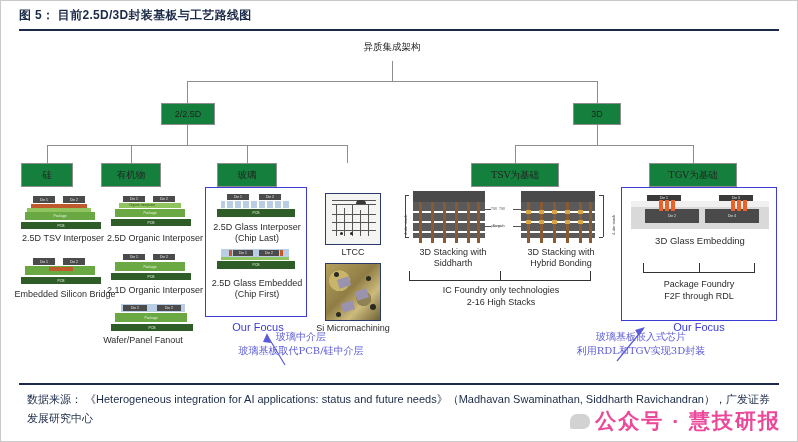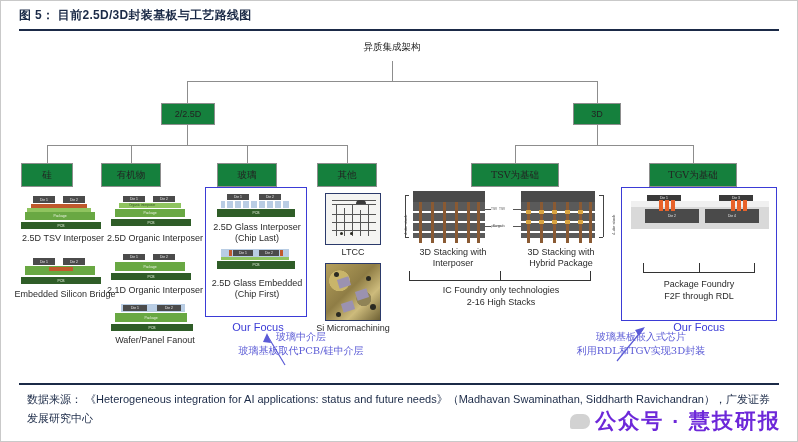"其他" div.node { html: <div>其他</div> -> none }
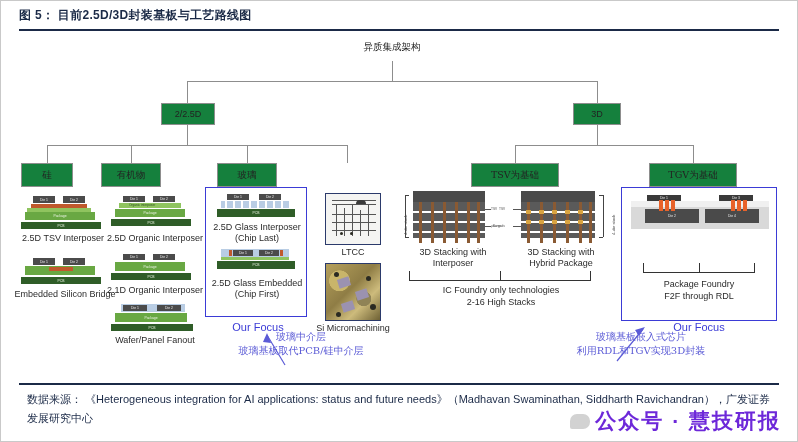"3D Glass Embedding" div.cap { html: none -> <div>3D Glass Embedding</div> }
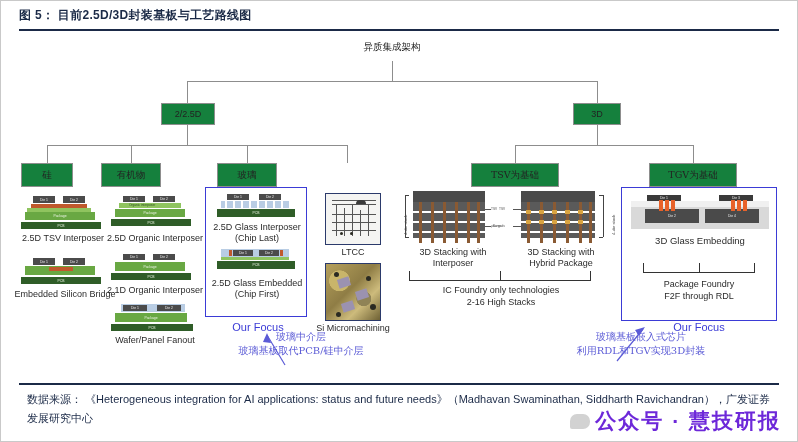"Interposer" div.cap { text: Interposer -> Siddharth }
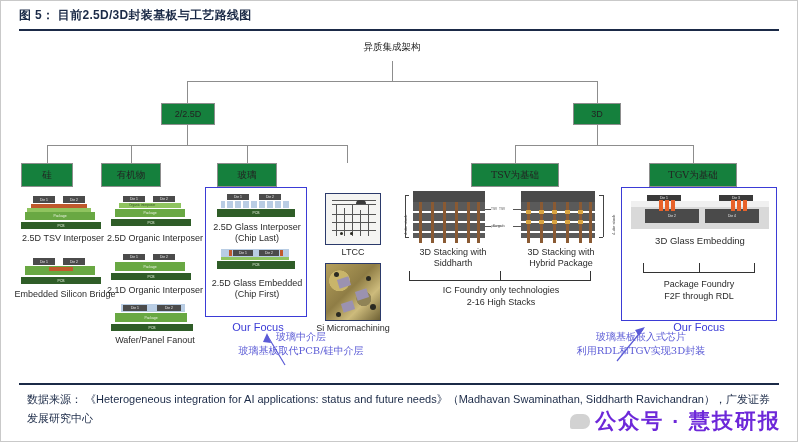"Hybrid Package" div.cap { text: Package -> Bonding }
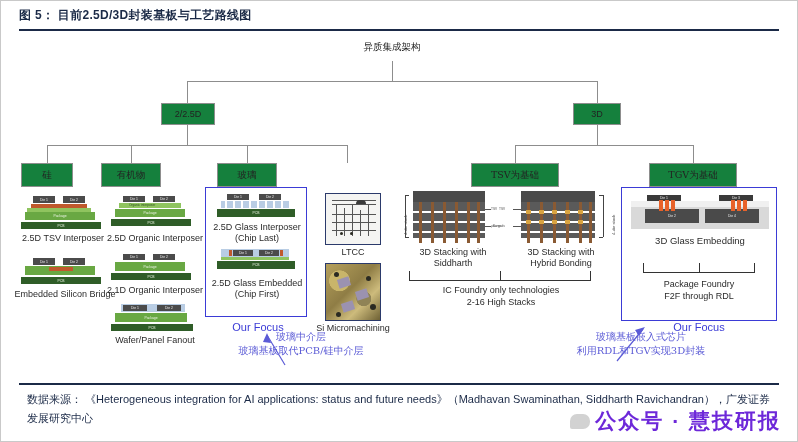"Wafer/Panel Fanout" div.cap { left: 100px -> 88px }
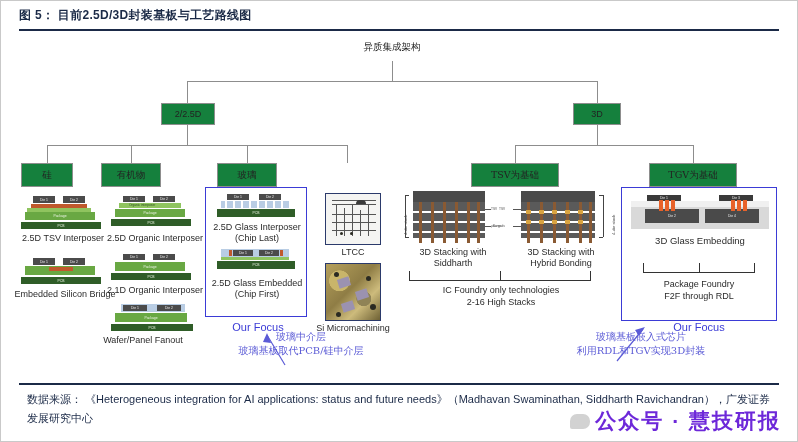"公众号 · 慧技研报" .watermark { color: #6d28d9 -> #ec4899 }
